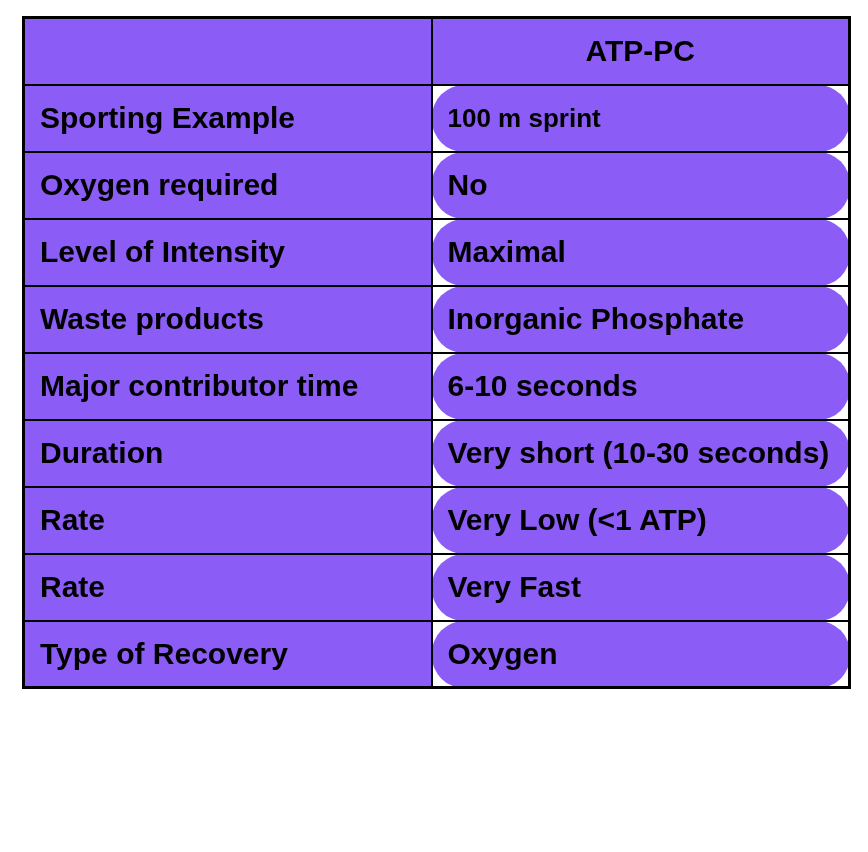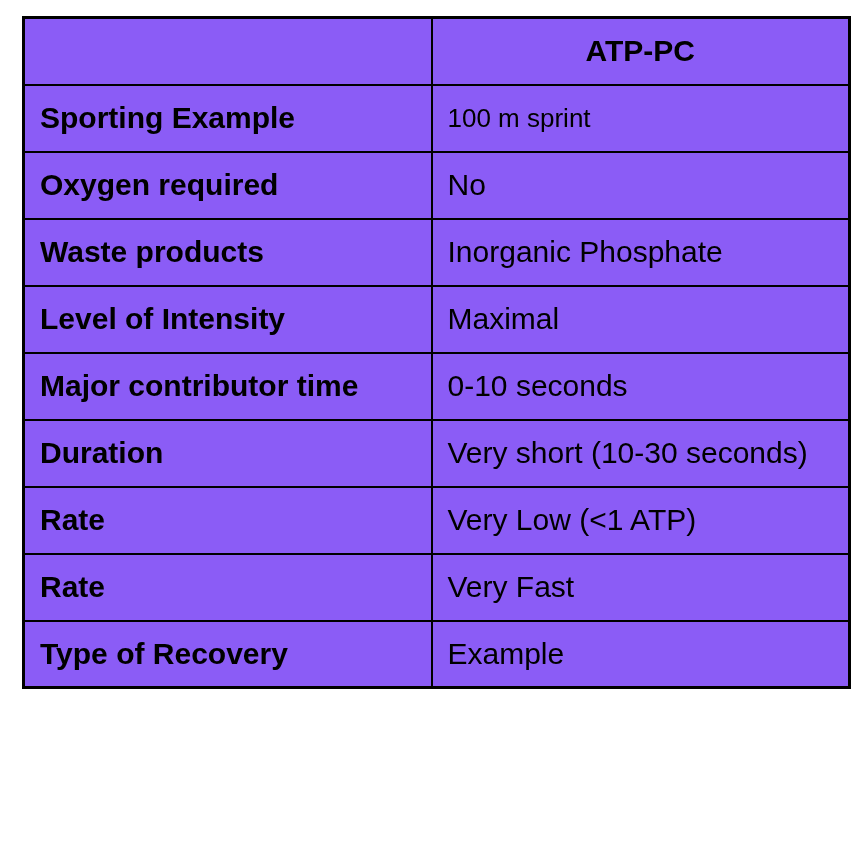"100 m sprint" td.value-cell { border-radius: none -> 32px; font-weight: normal -> bold }
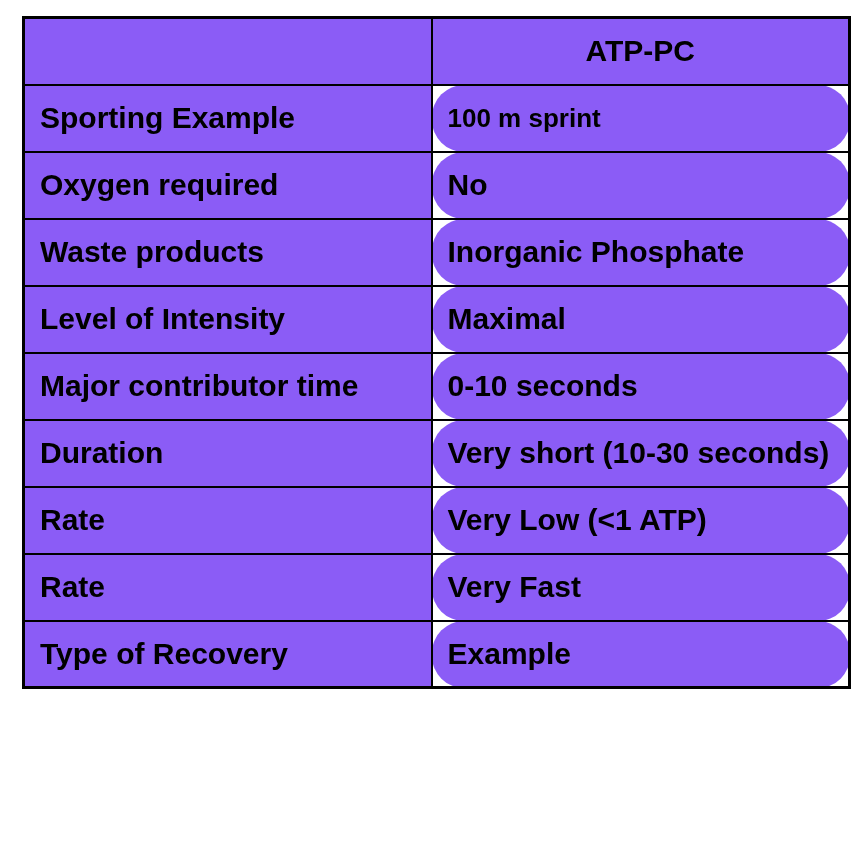"Waste products" tr.t-row { order: before "Level of Intensity" -> after "Level of Intensity" }
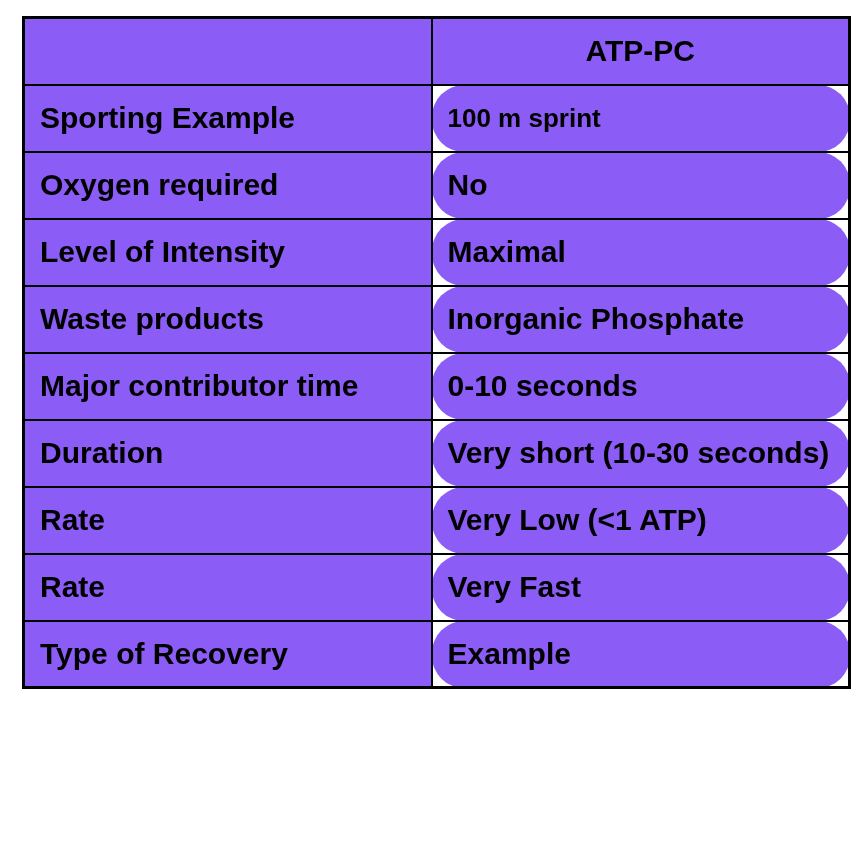"0-10 seconds" td.value-cell { text: 0-10 -> 6-10 }
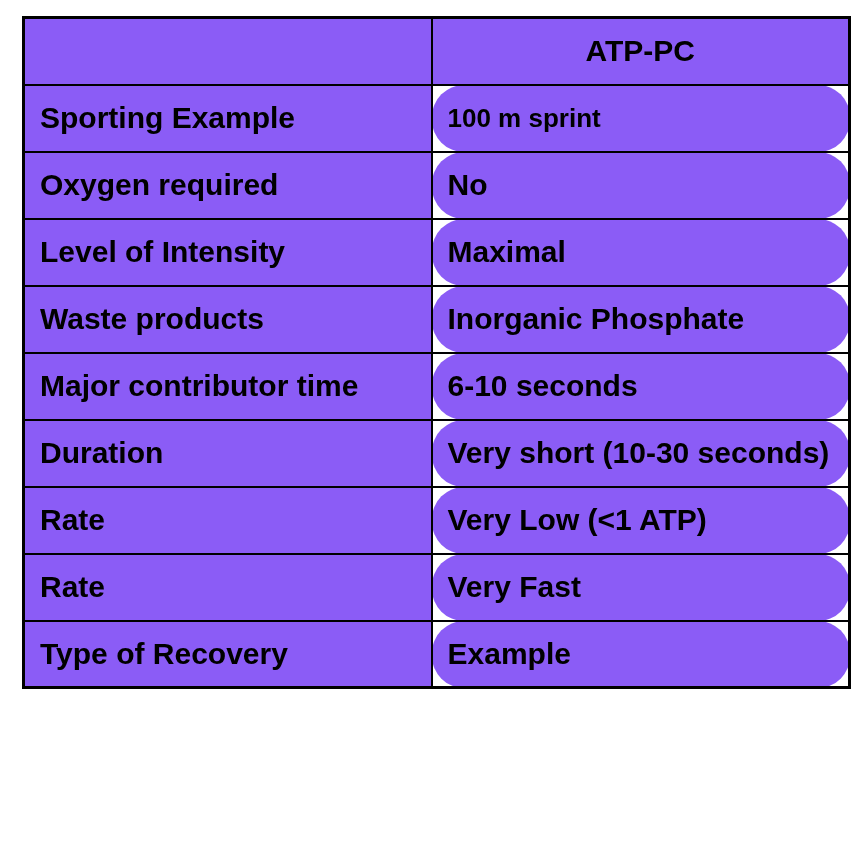"Example" td.value-cell { text: Example -> Oxygen }
